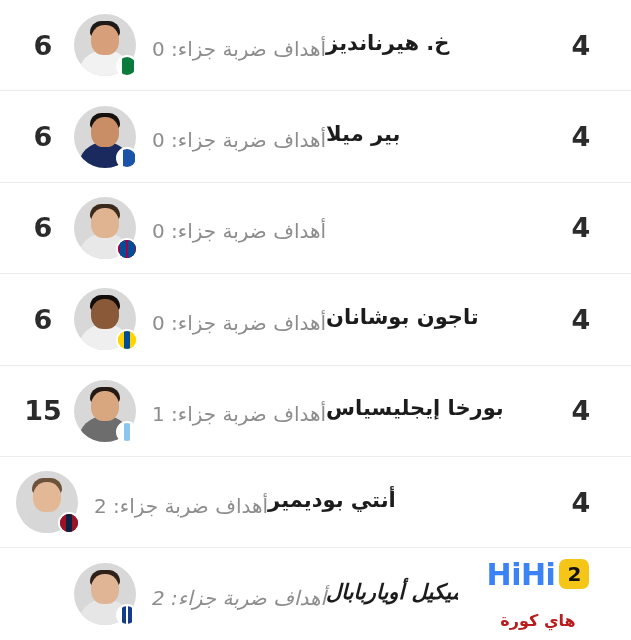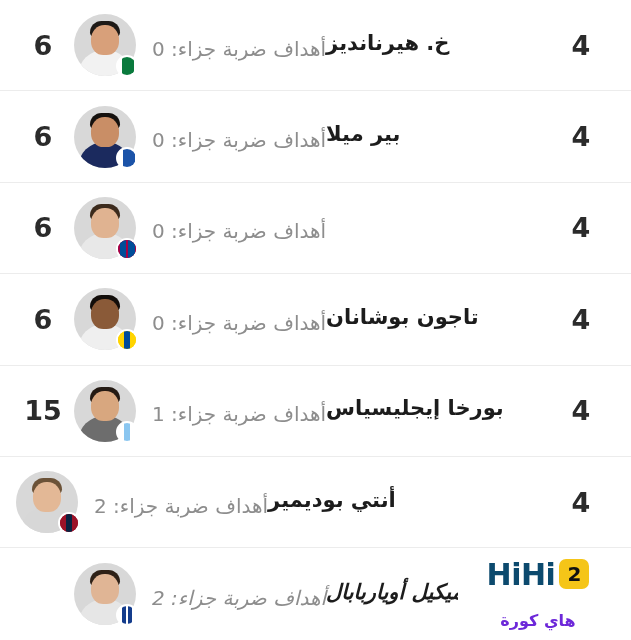"HiHi" .wm-hihi { color: #0c4a6e -> #3b82f6 }
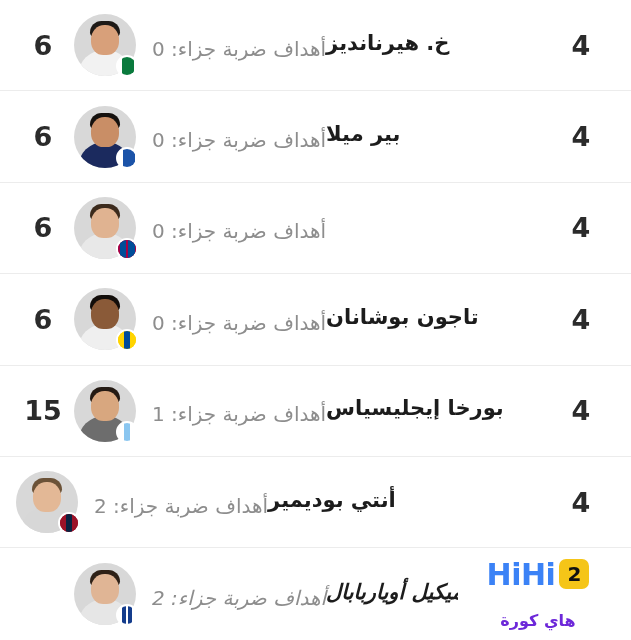"هاي كورة" .wm-ar { color: #6d28d9 -> #b91c1c }
